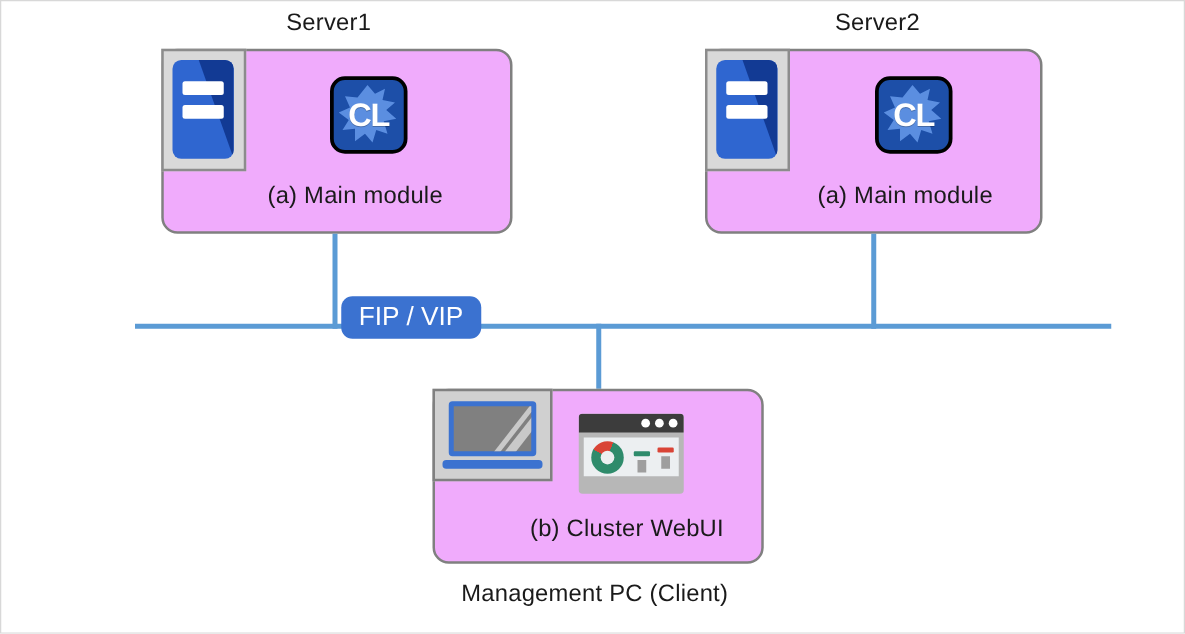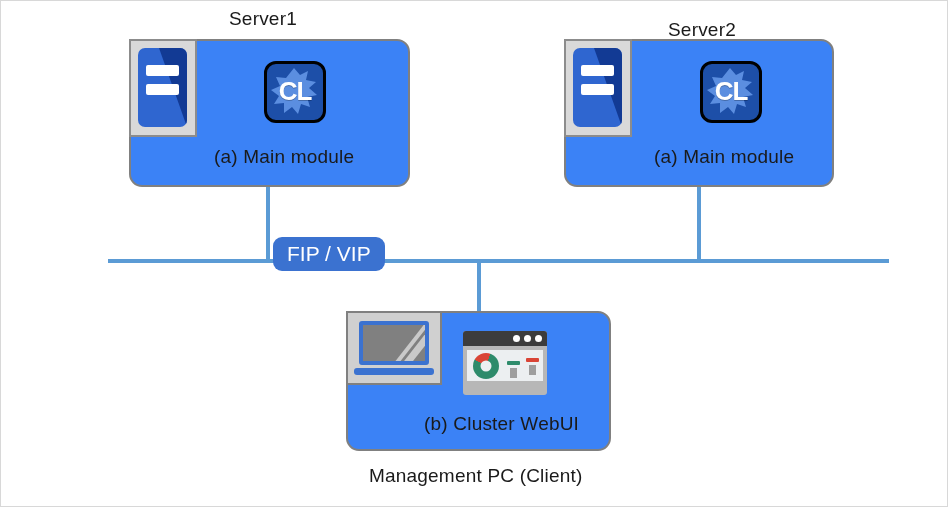"Server2" div.caption { top: 18px -> 7px }
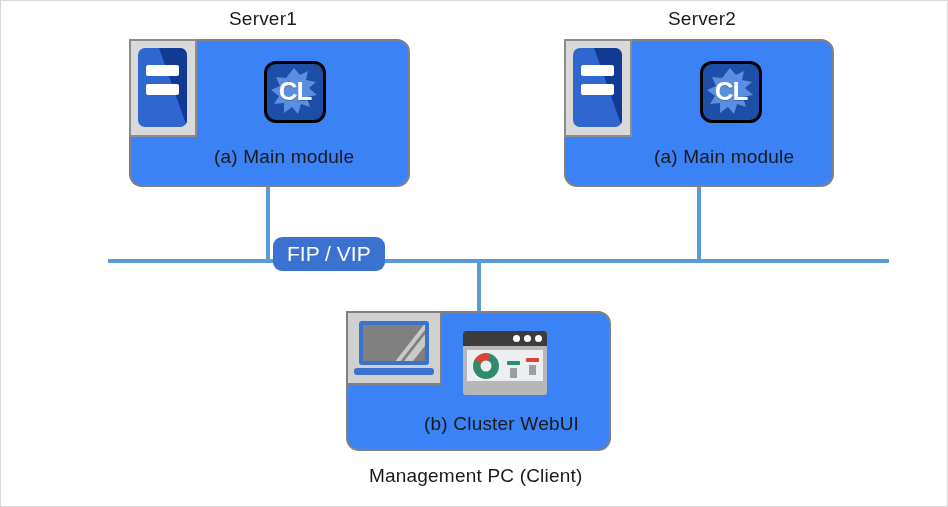"CL" .node-box { background: #3b82f6 -> #f0abfc }
